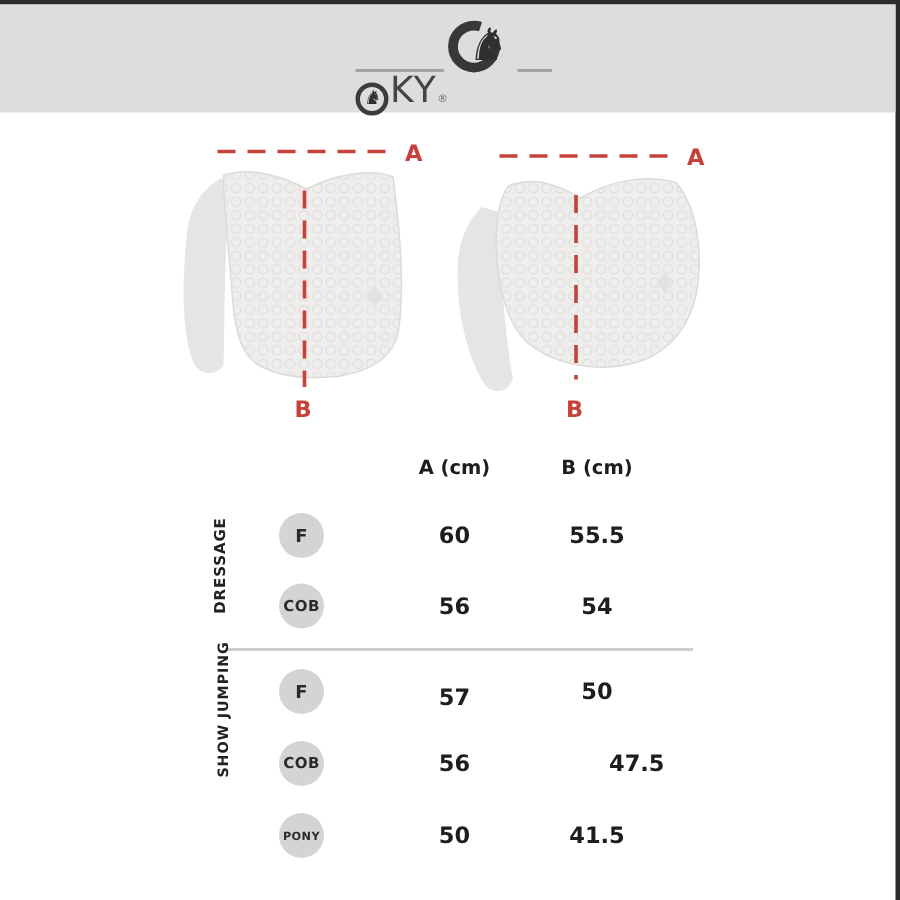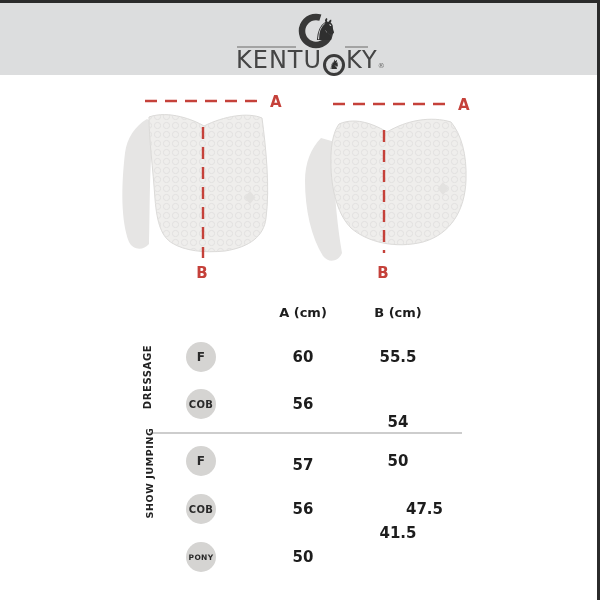"KENTU" span { html: <span>KENTU</span> -> none }
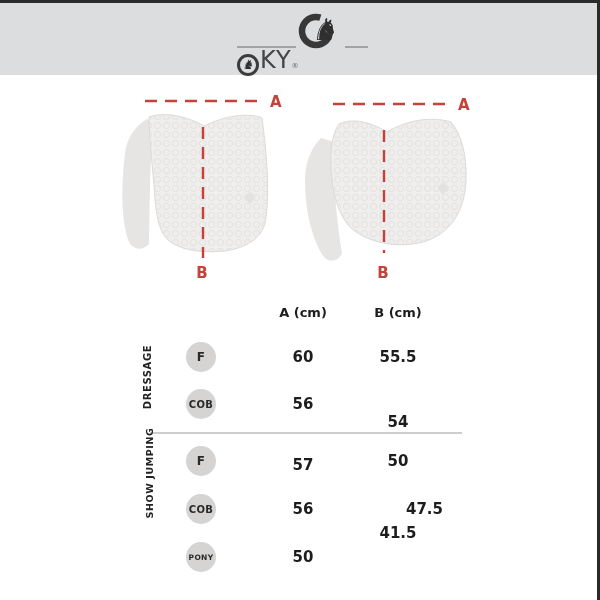"54" div.cell { top: 413px -> 395px }
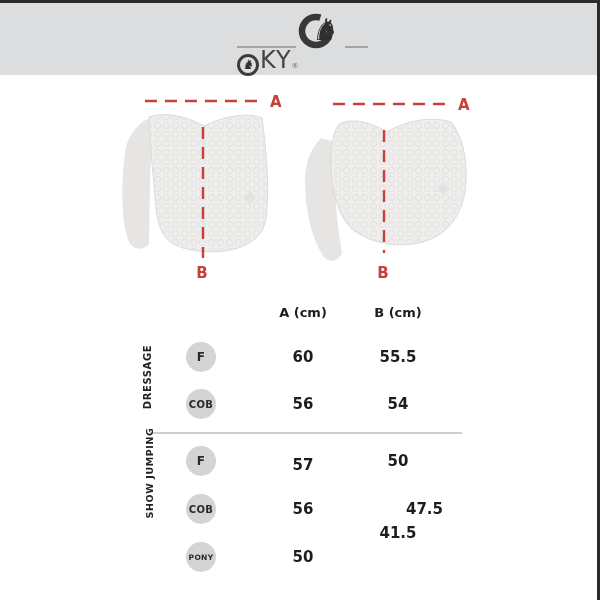"41.5" div.cell { top: 524px -> 548px }
